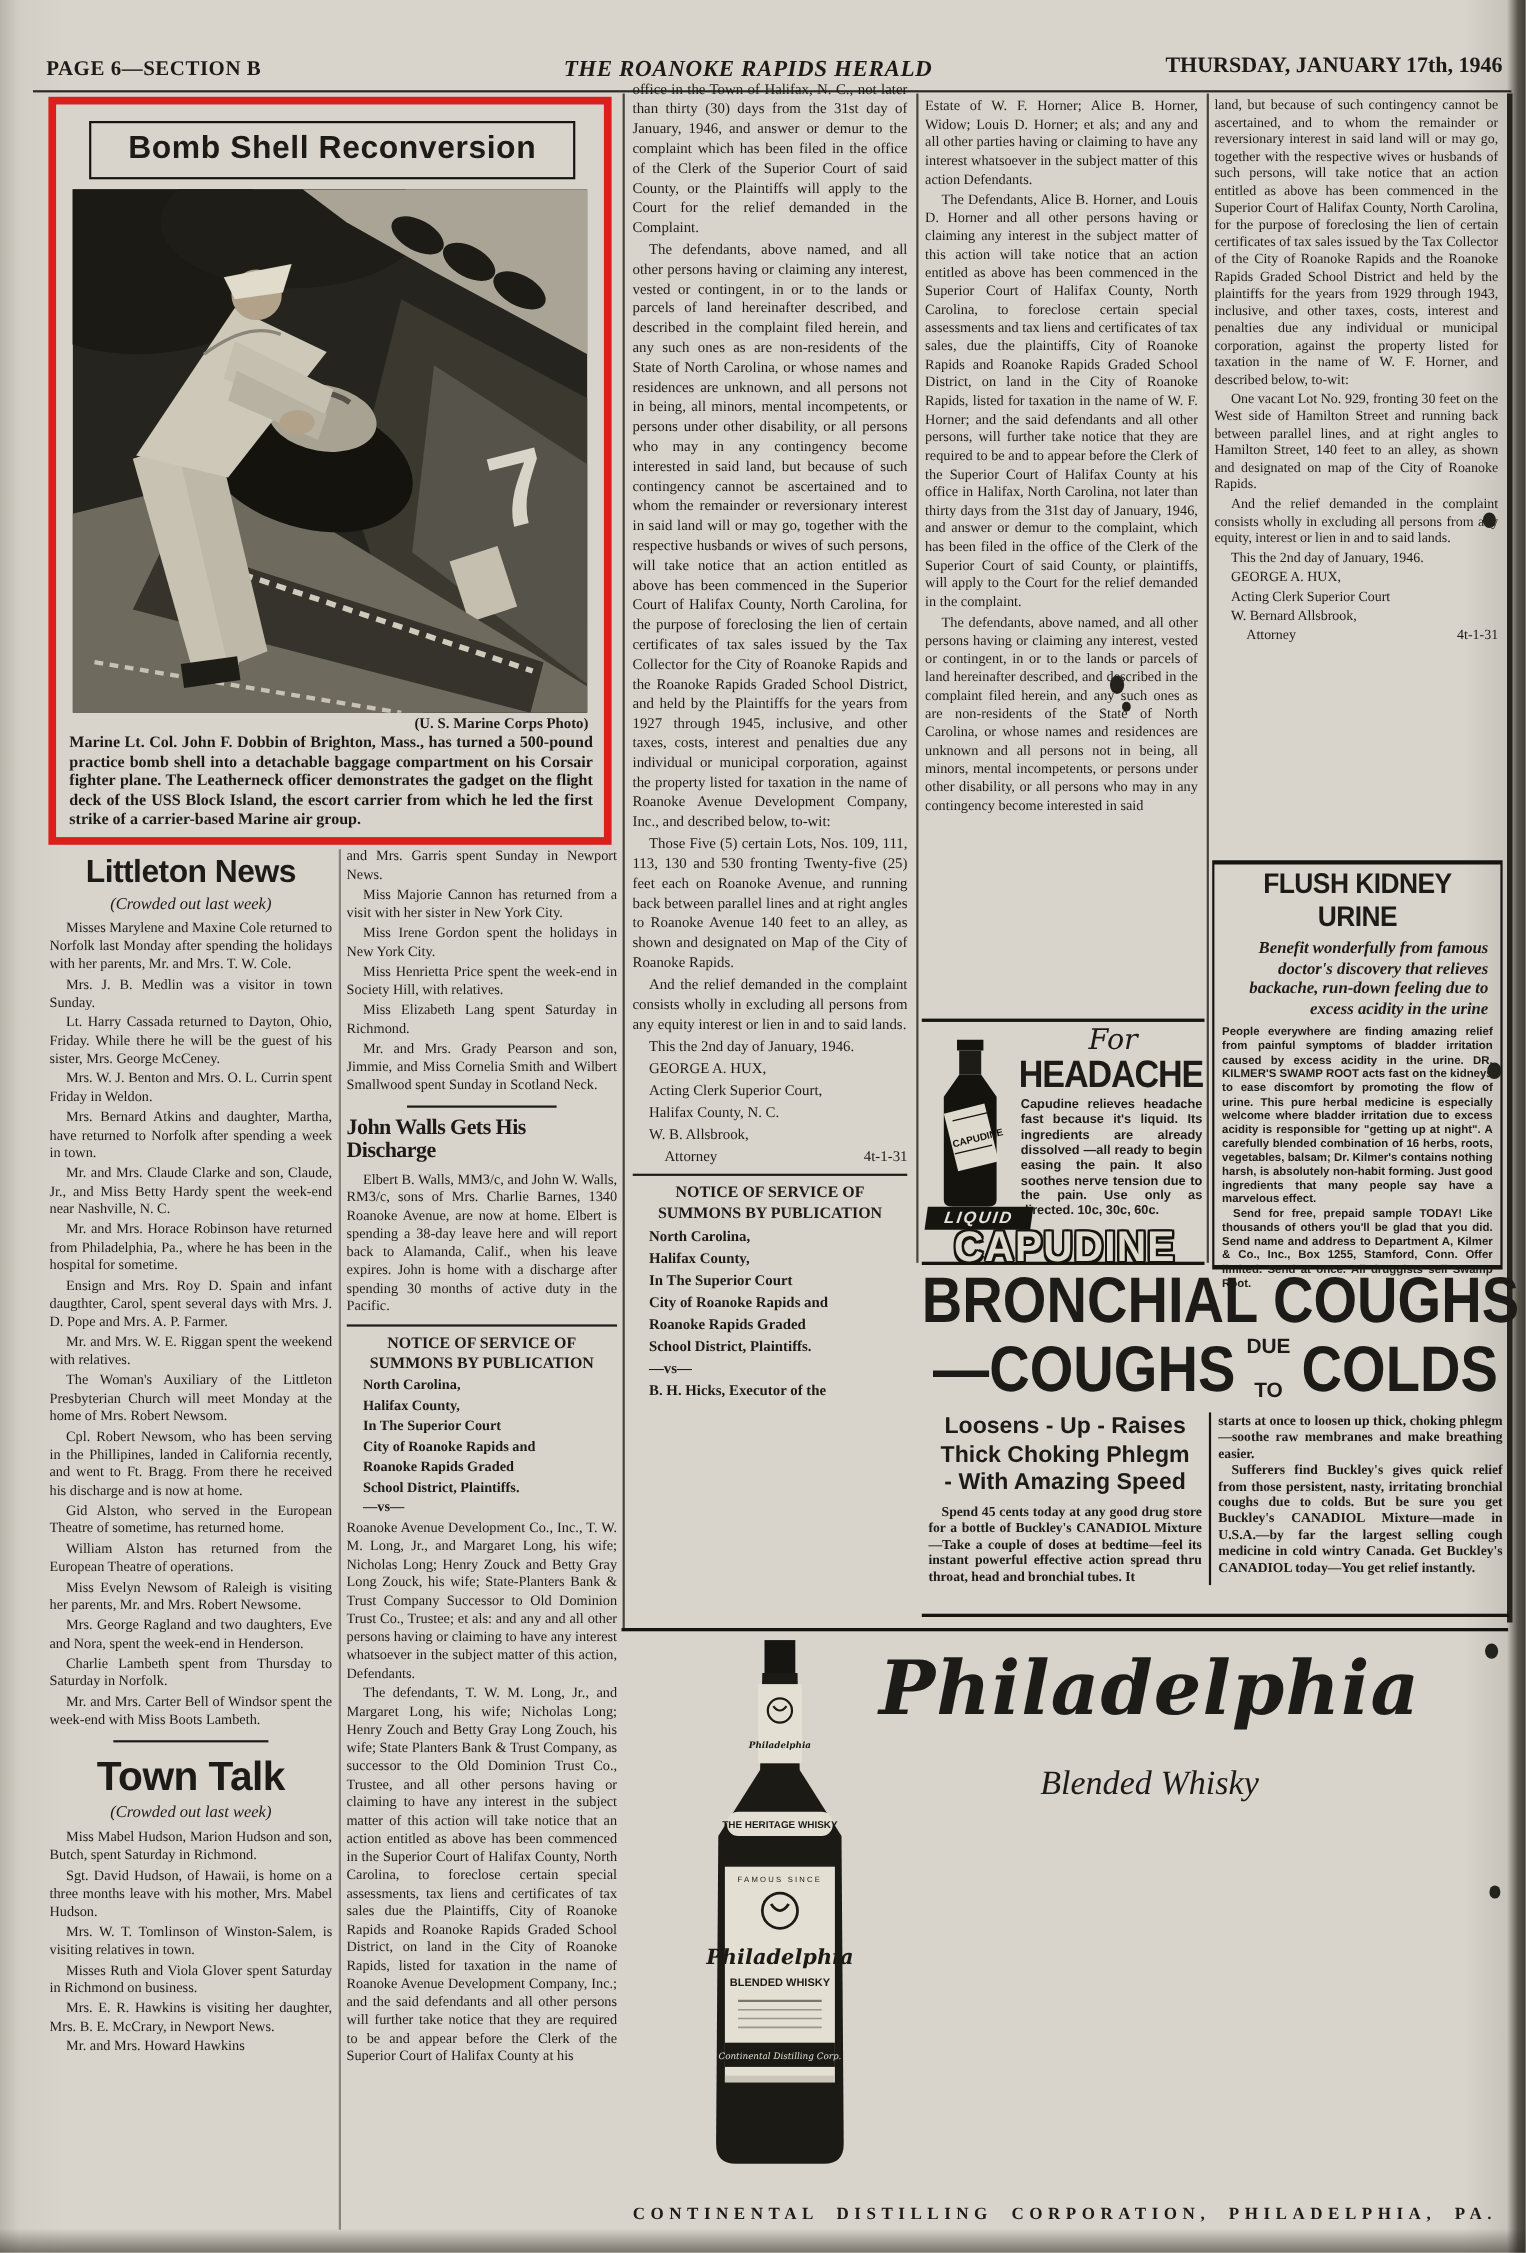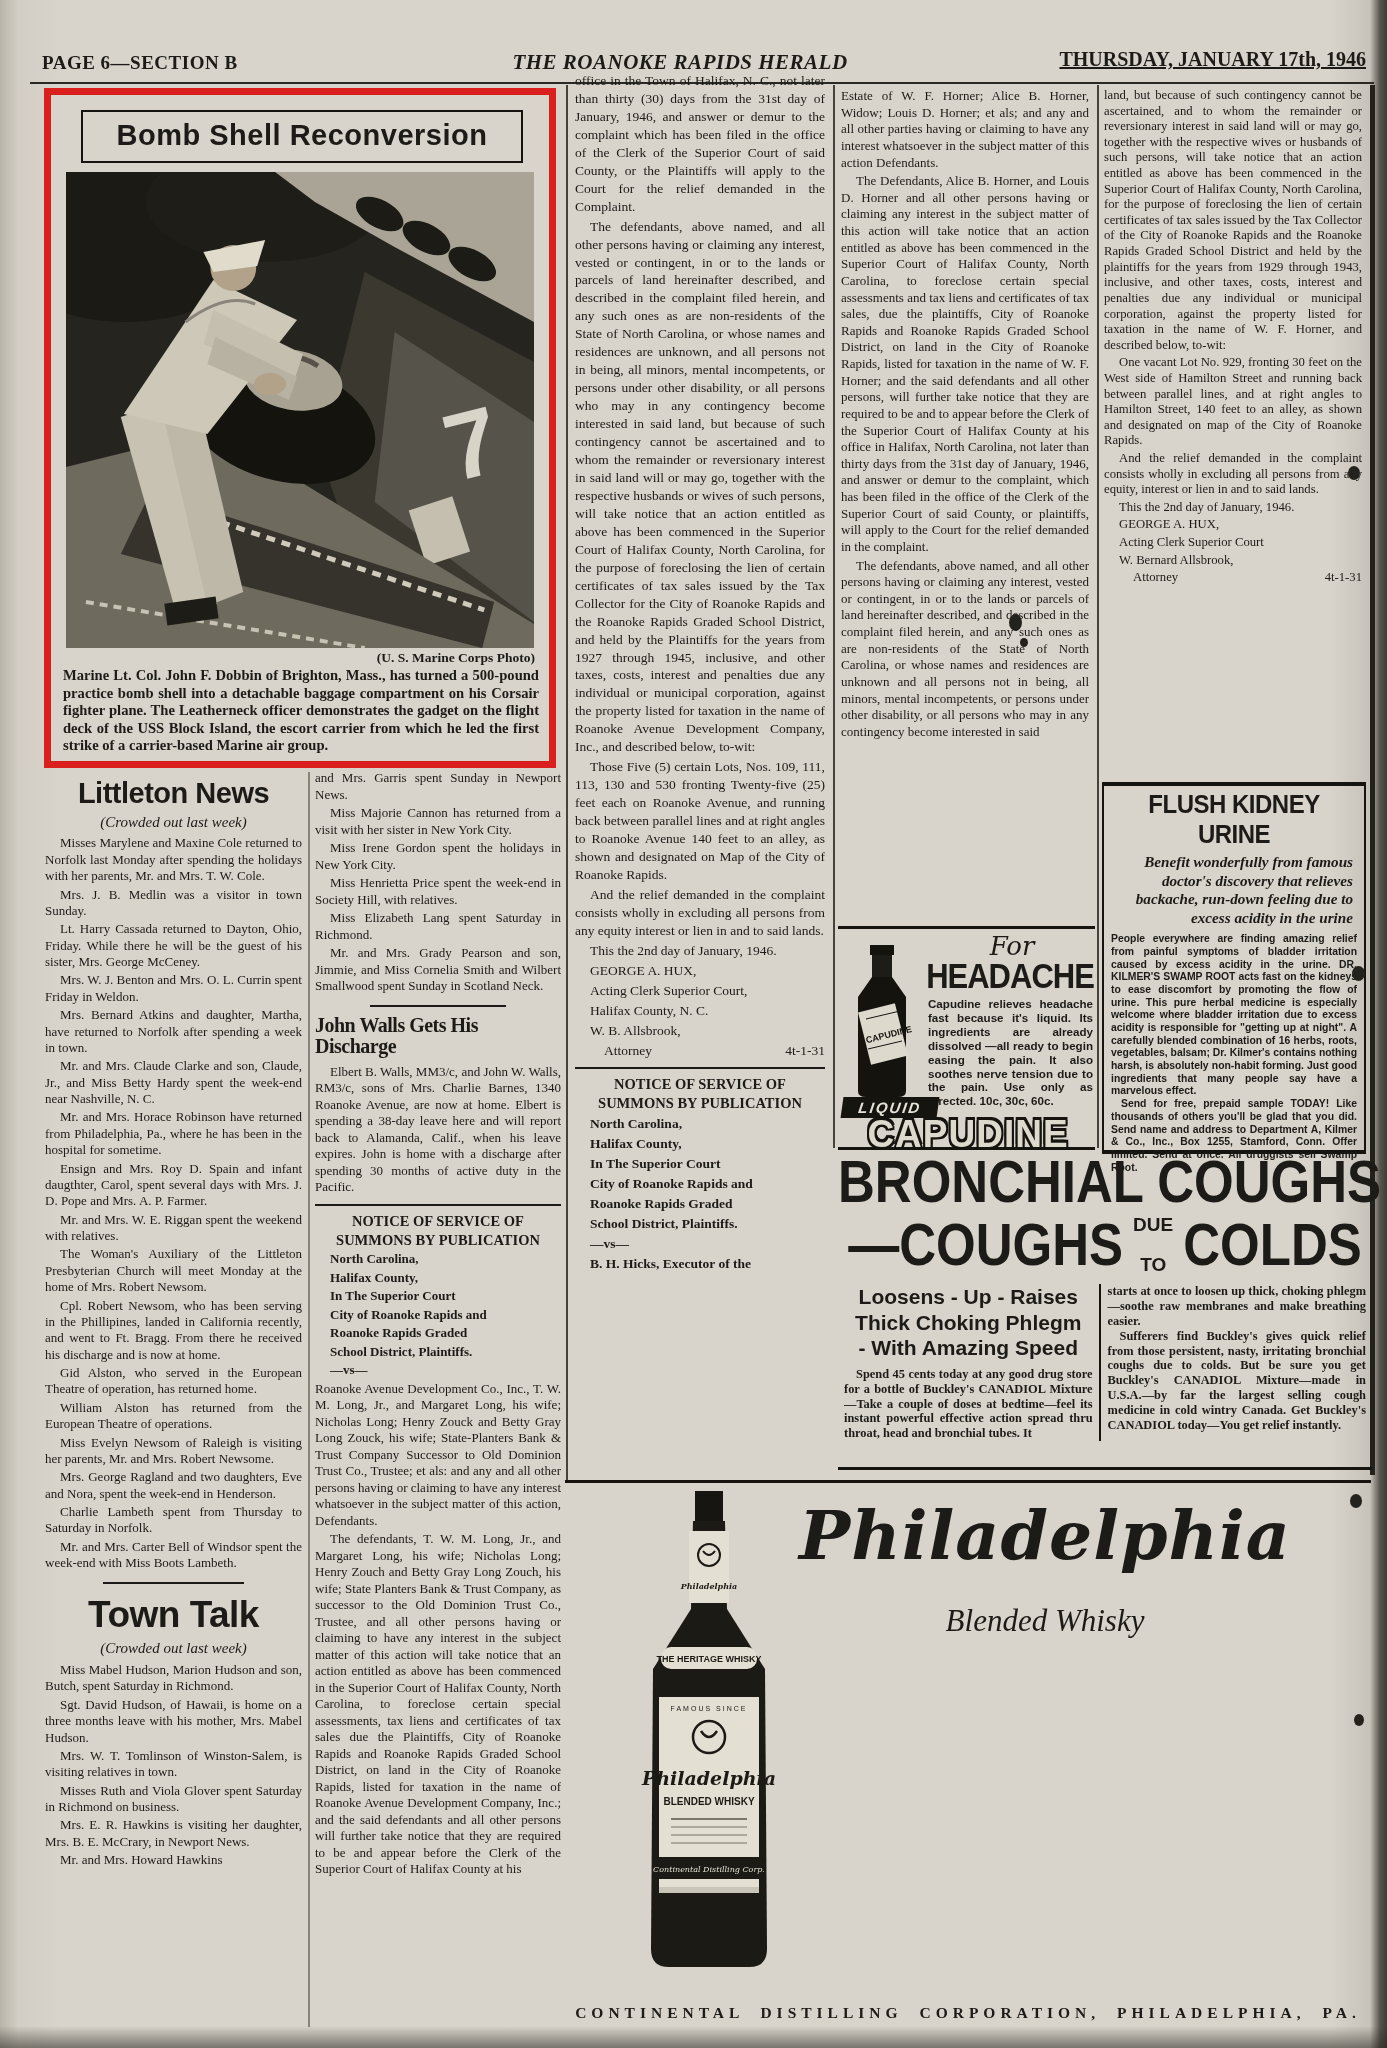"THURSDAY, JANUARY 17th, 1946" .hdr-right { text-decoration: underline -> none }
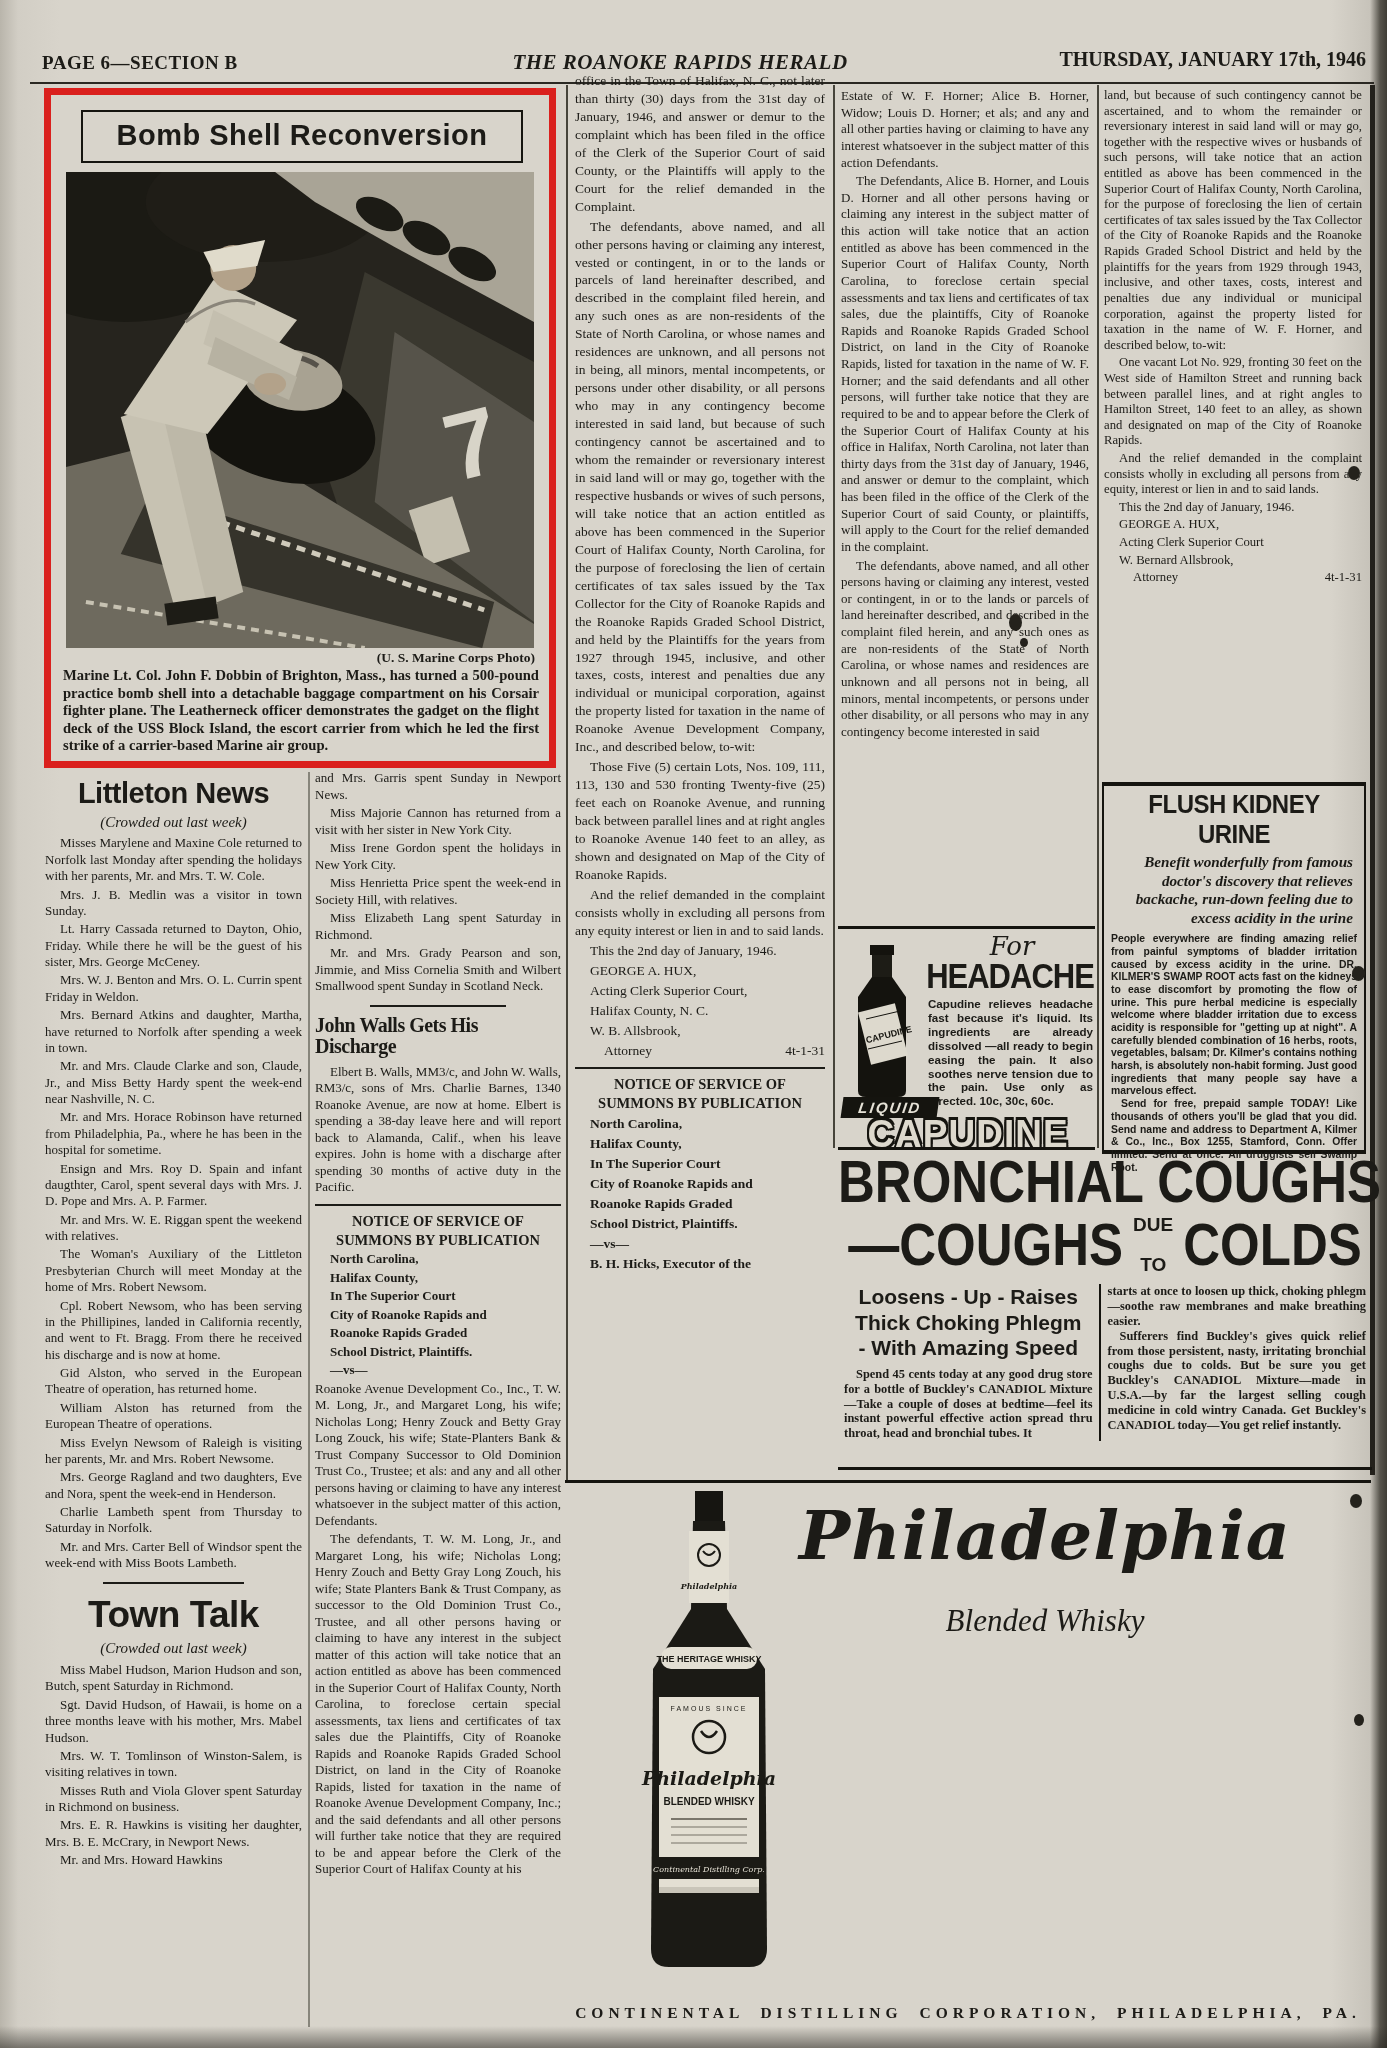"Gid Alston, who served in" p { text: operation -> sometime }
